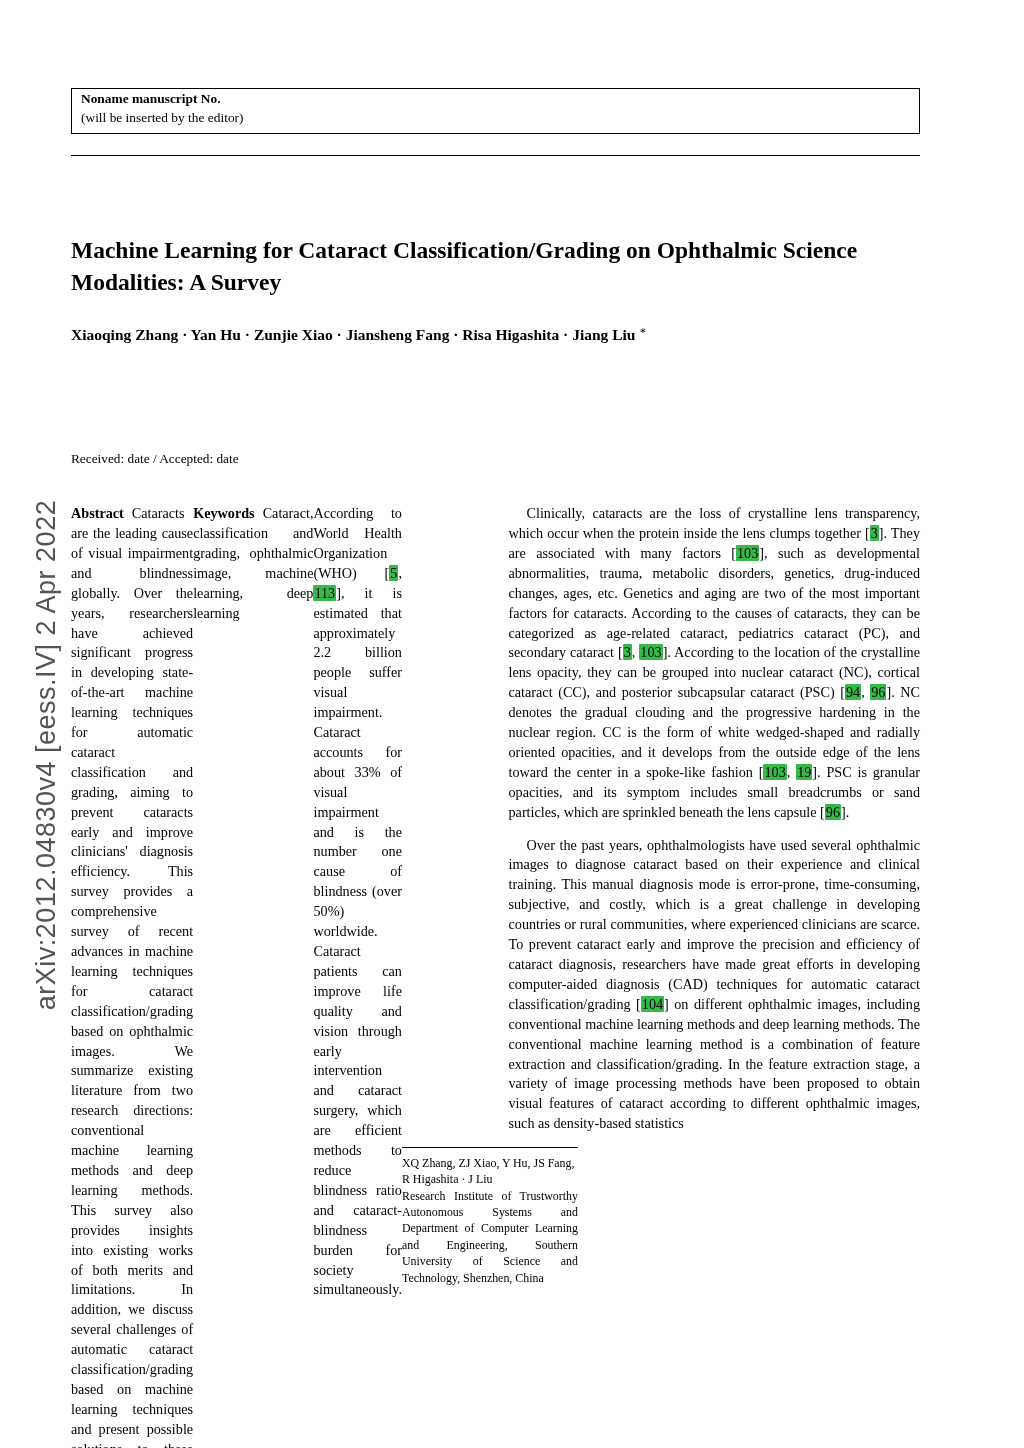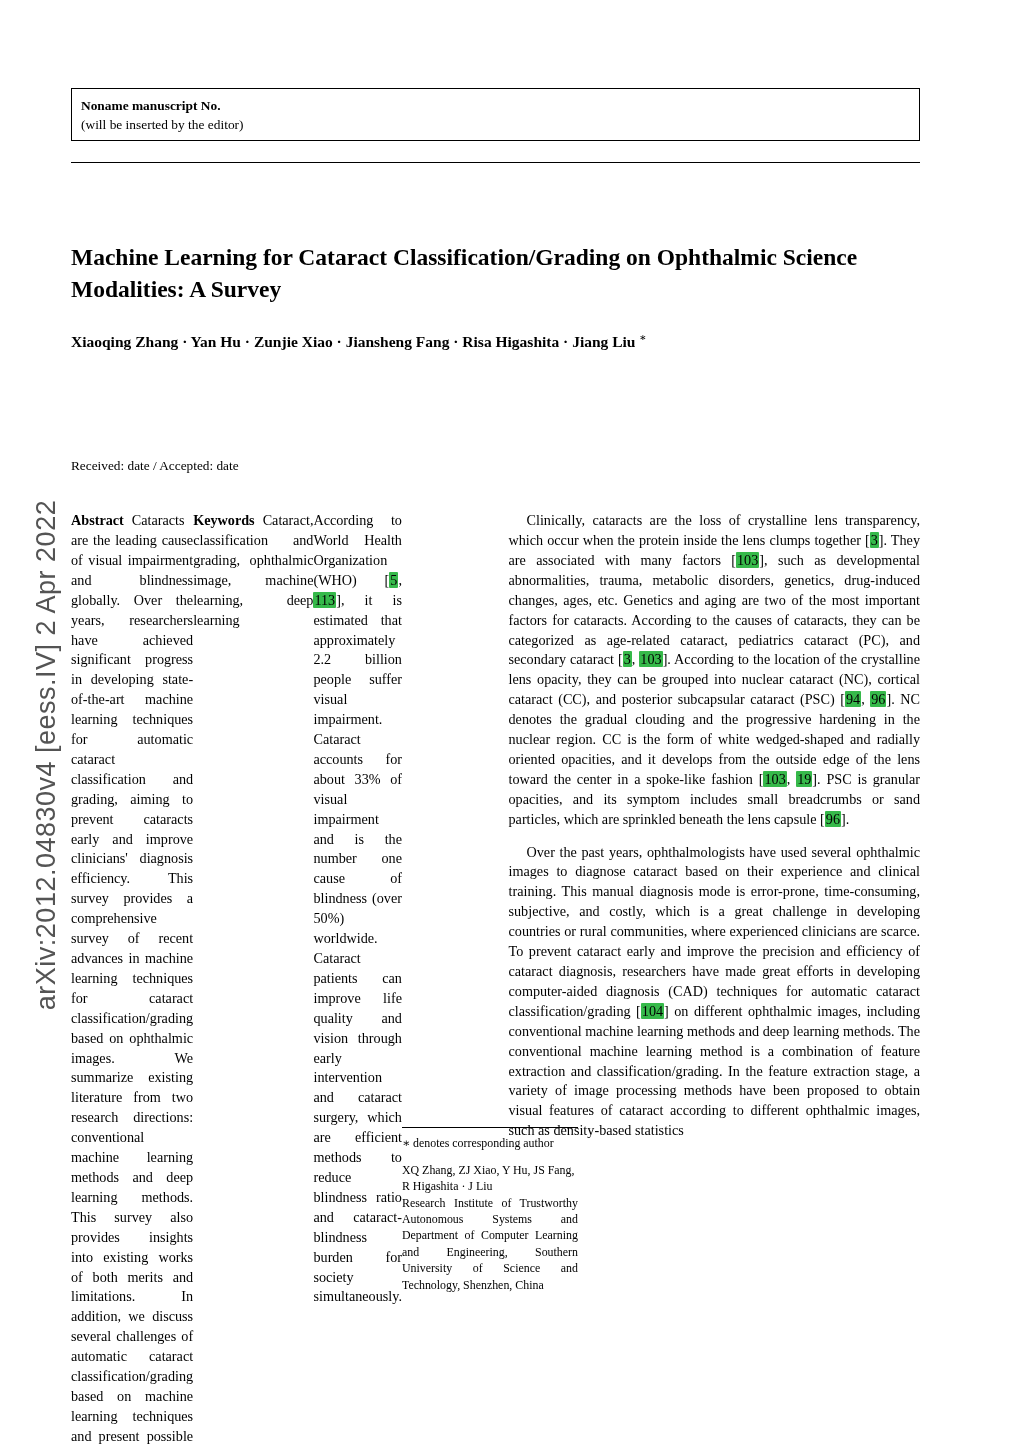"Noname manuscript No." .manuscript-box { padding: 8px 9px 5px 9px -> 1px 9px 5px 9px }
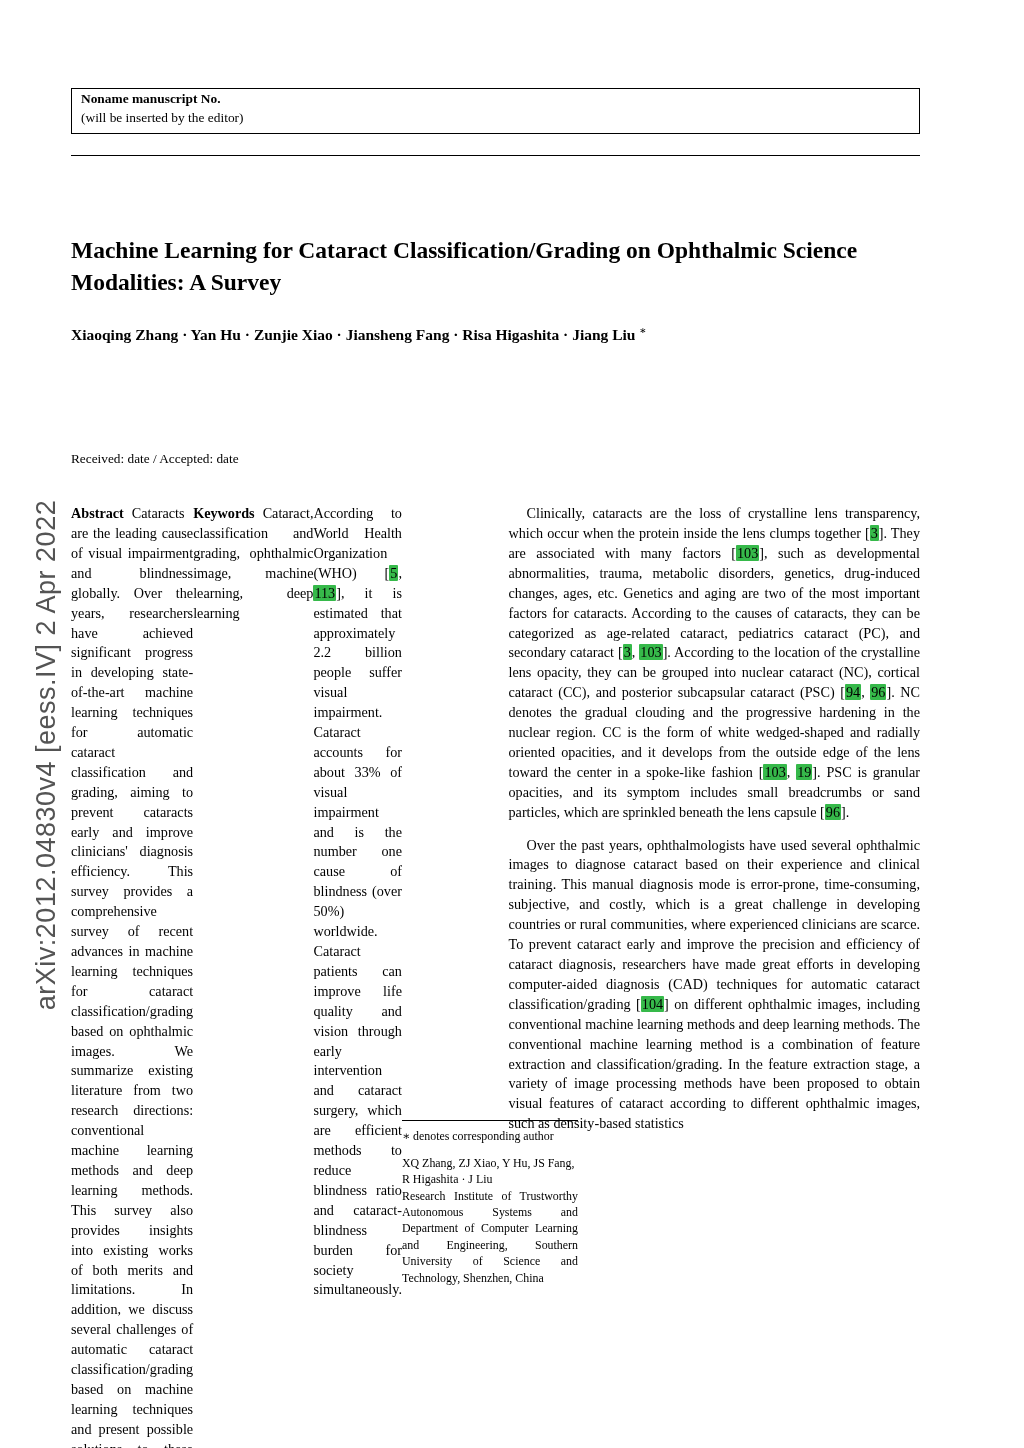"∗ denotes corresponding author" p.fn { html: <p>∗ denotes corresponding author</p> -> none }
